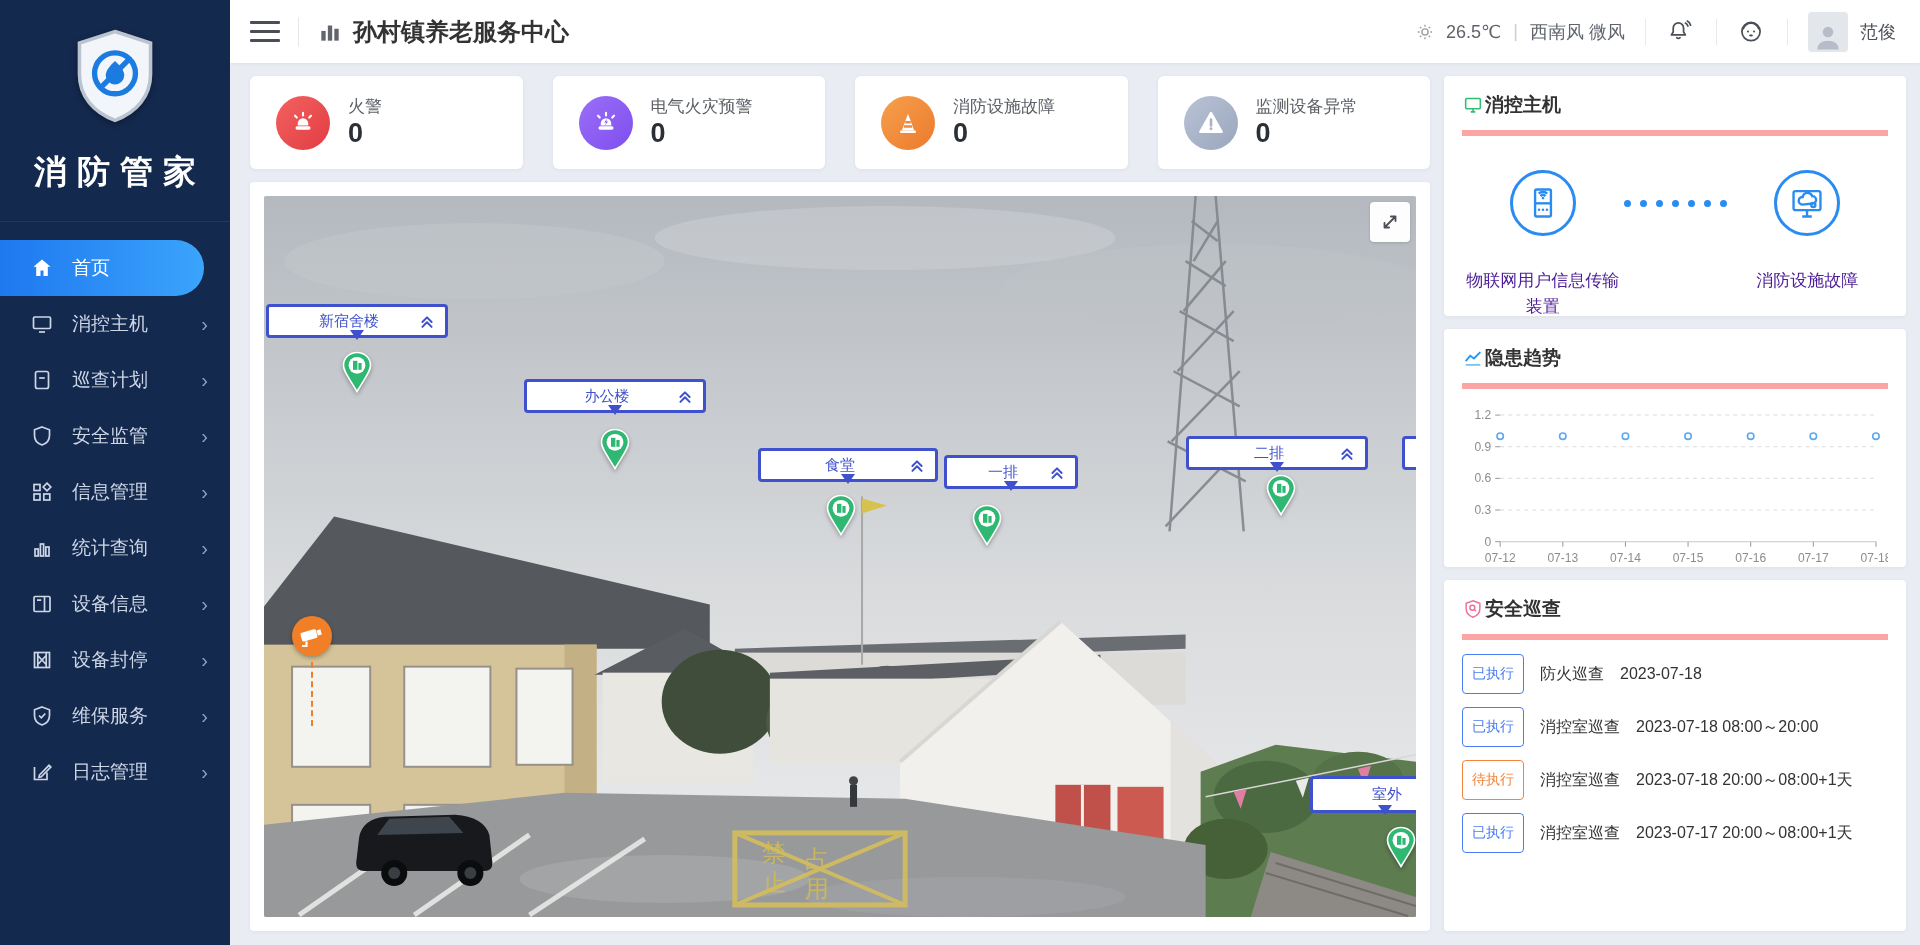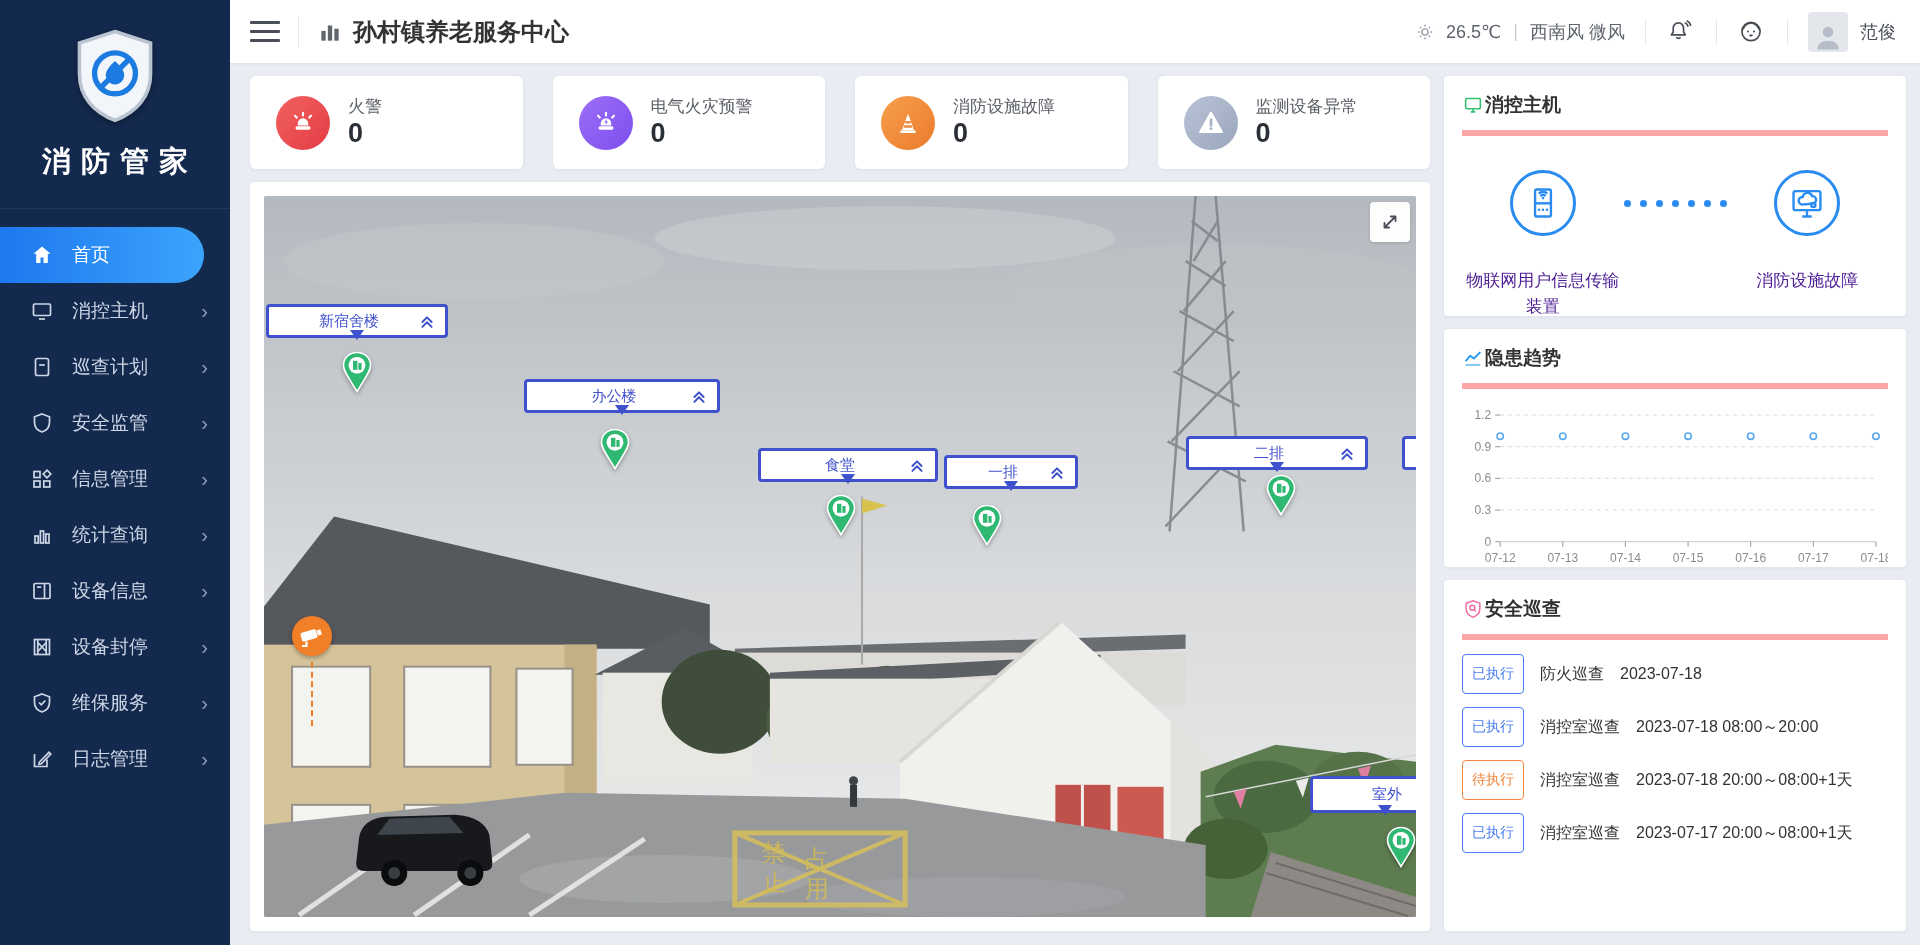"消防管家" .brand-name { font-size: 29px -> 33px; margin-top: 18px -> 26px }
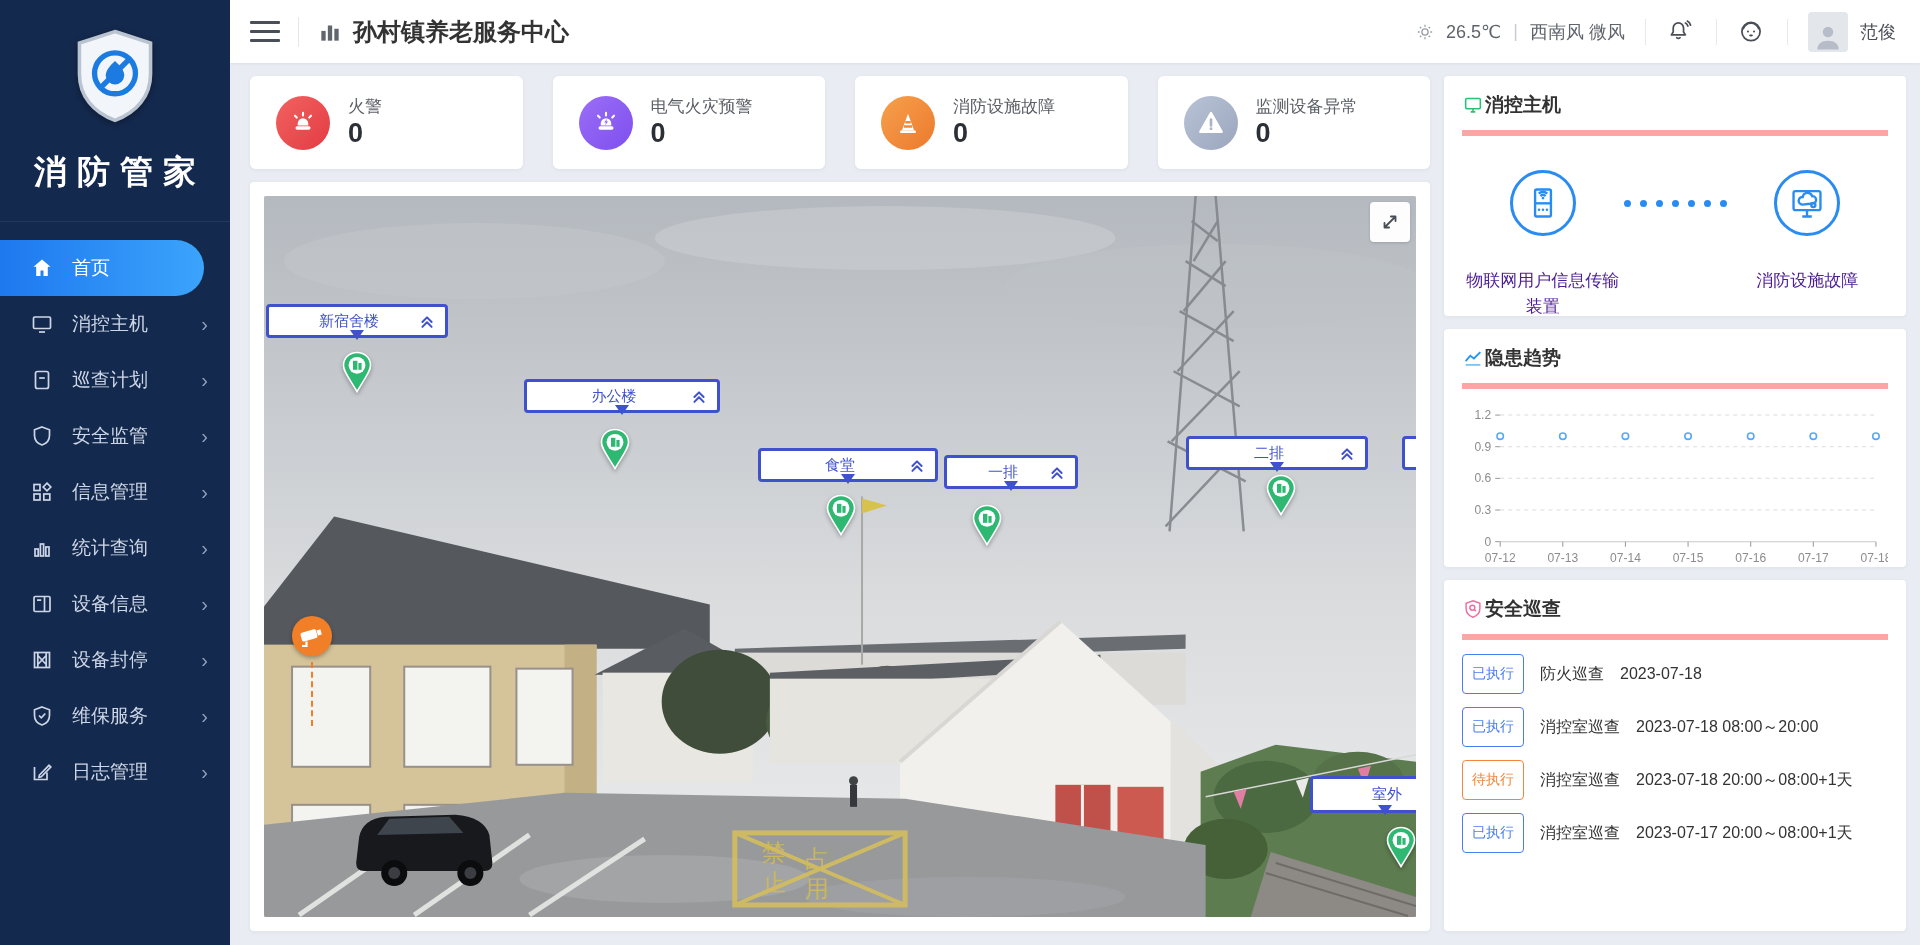"办公楼" div.map-label { width: 196px -> 182px }
